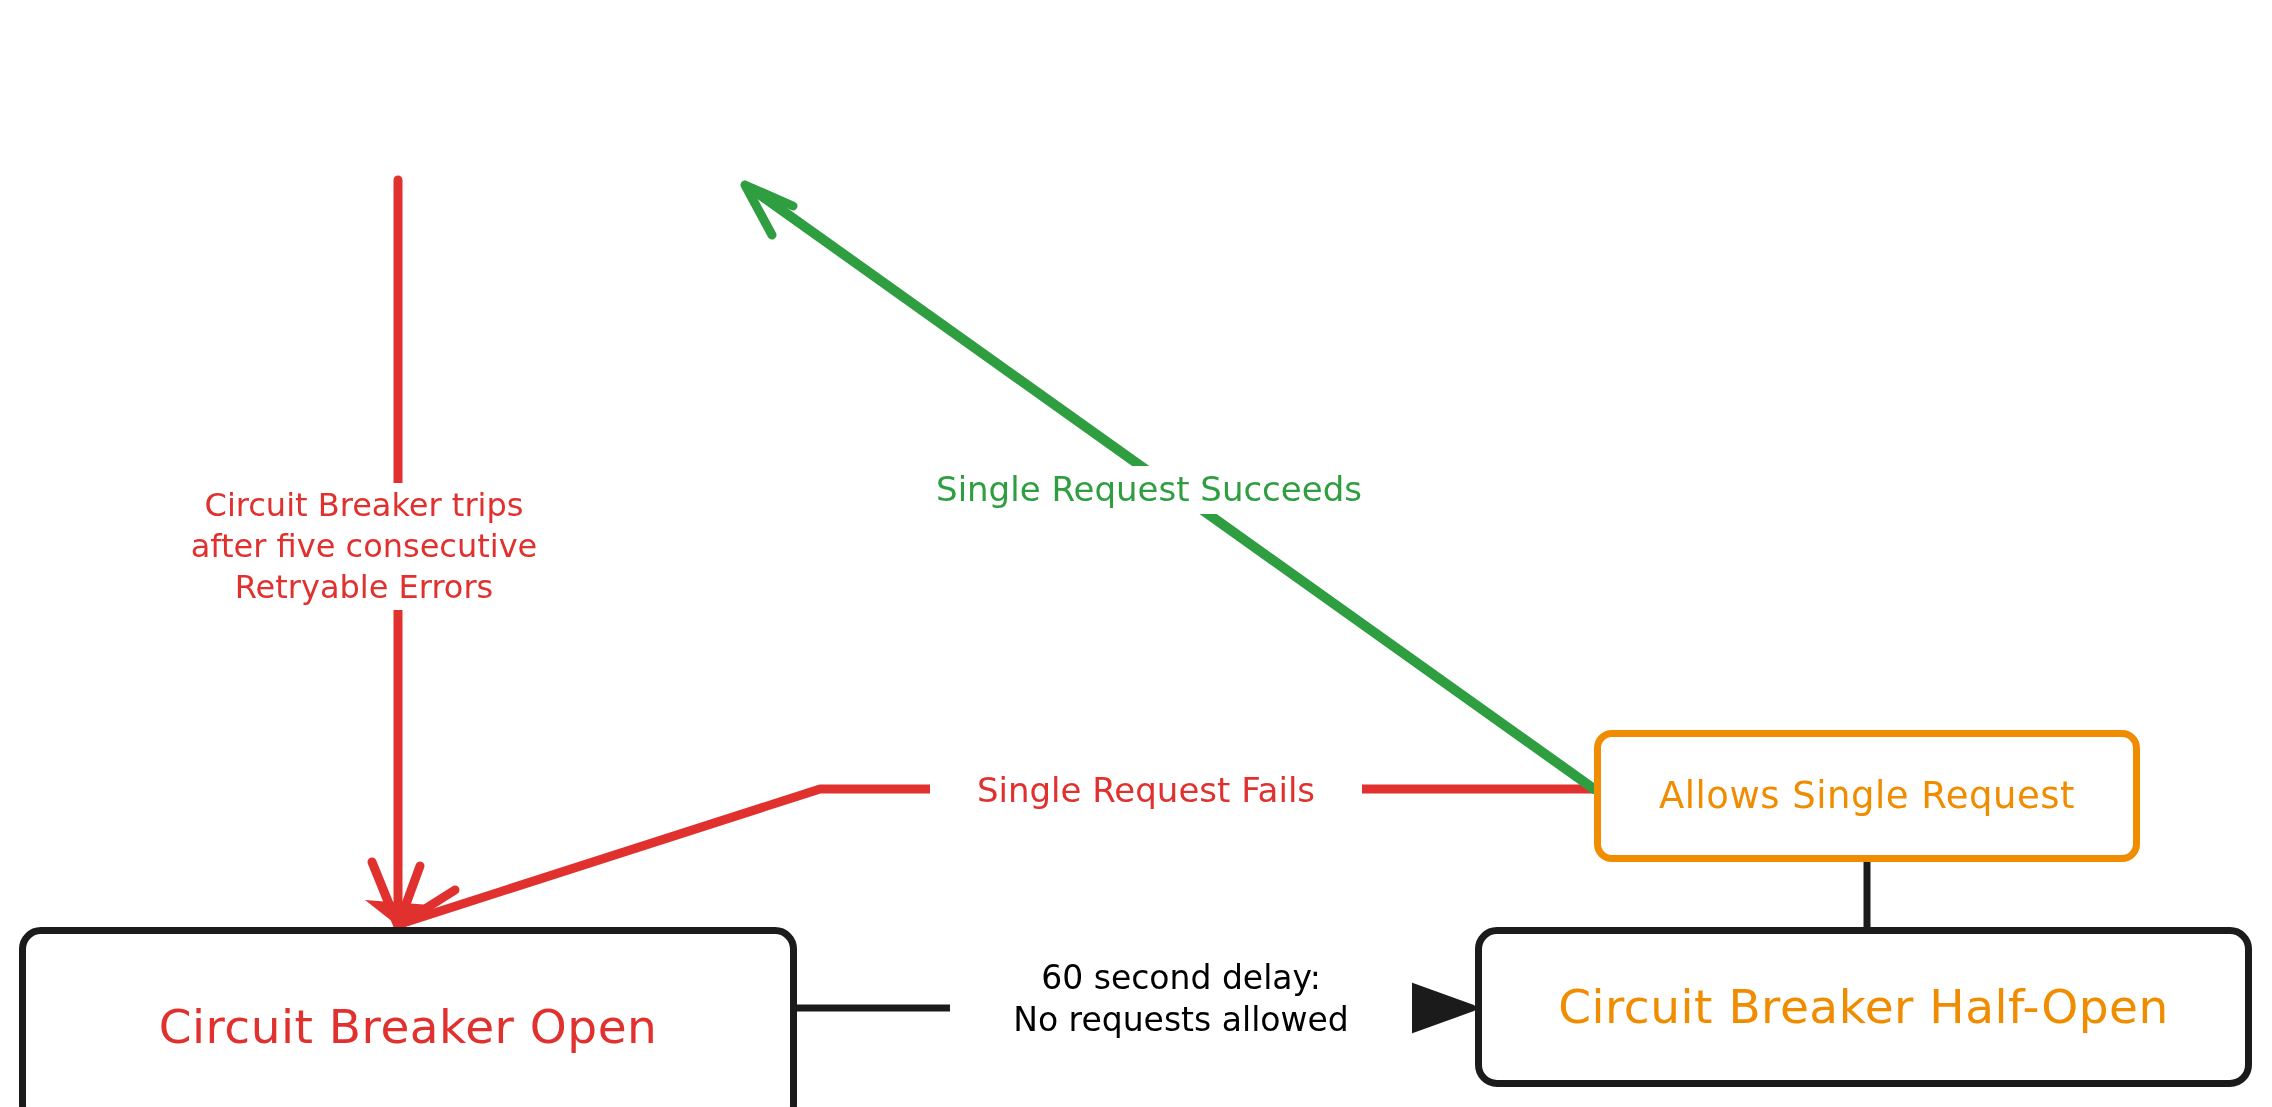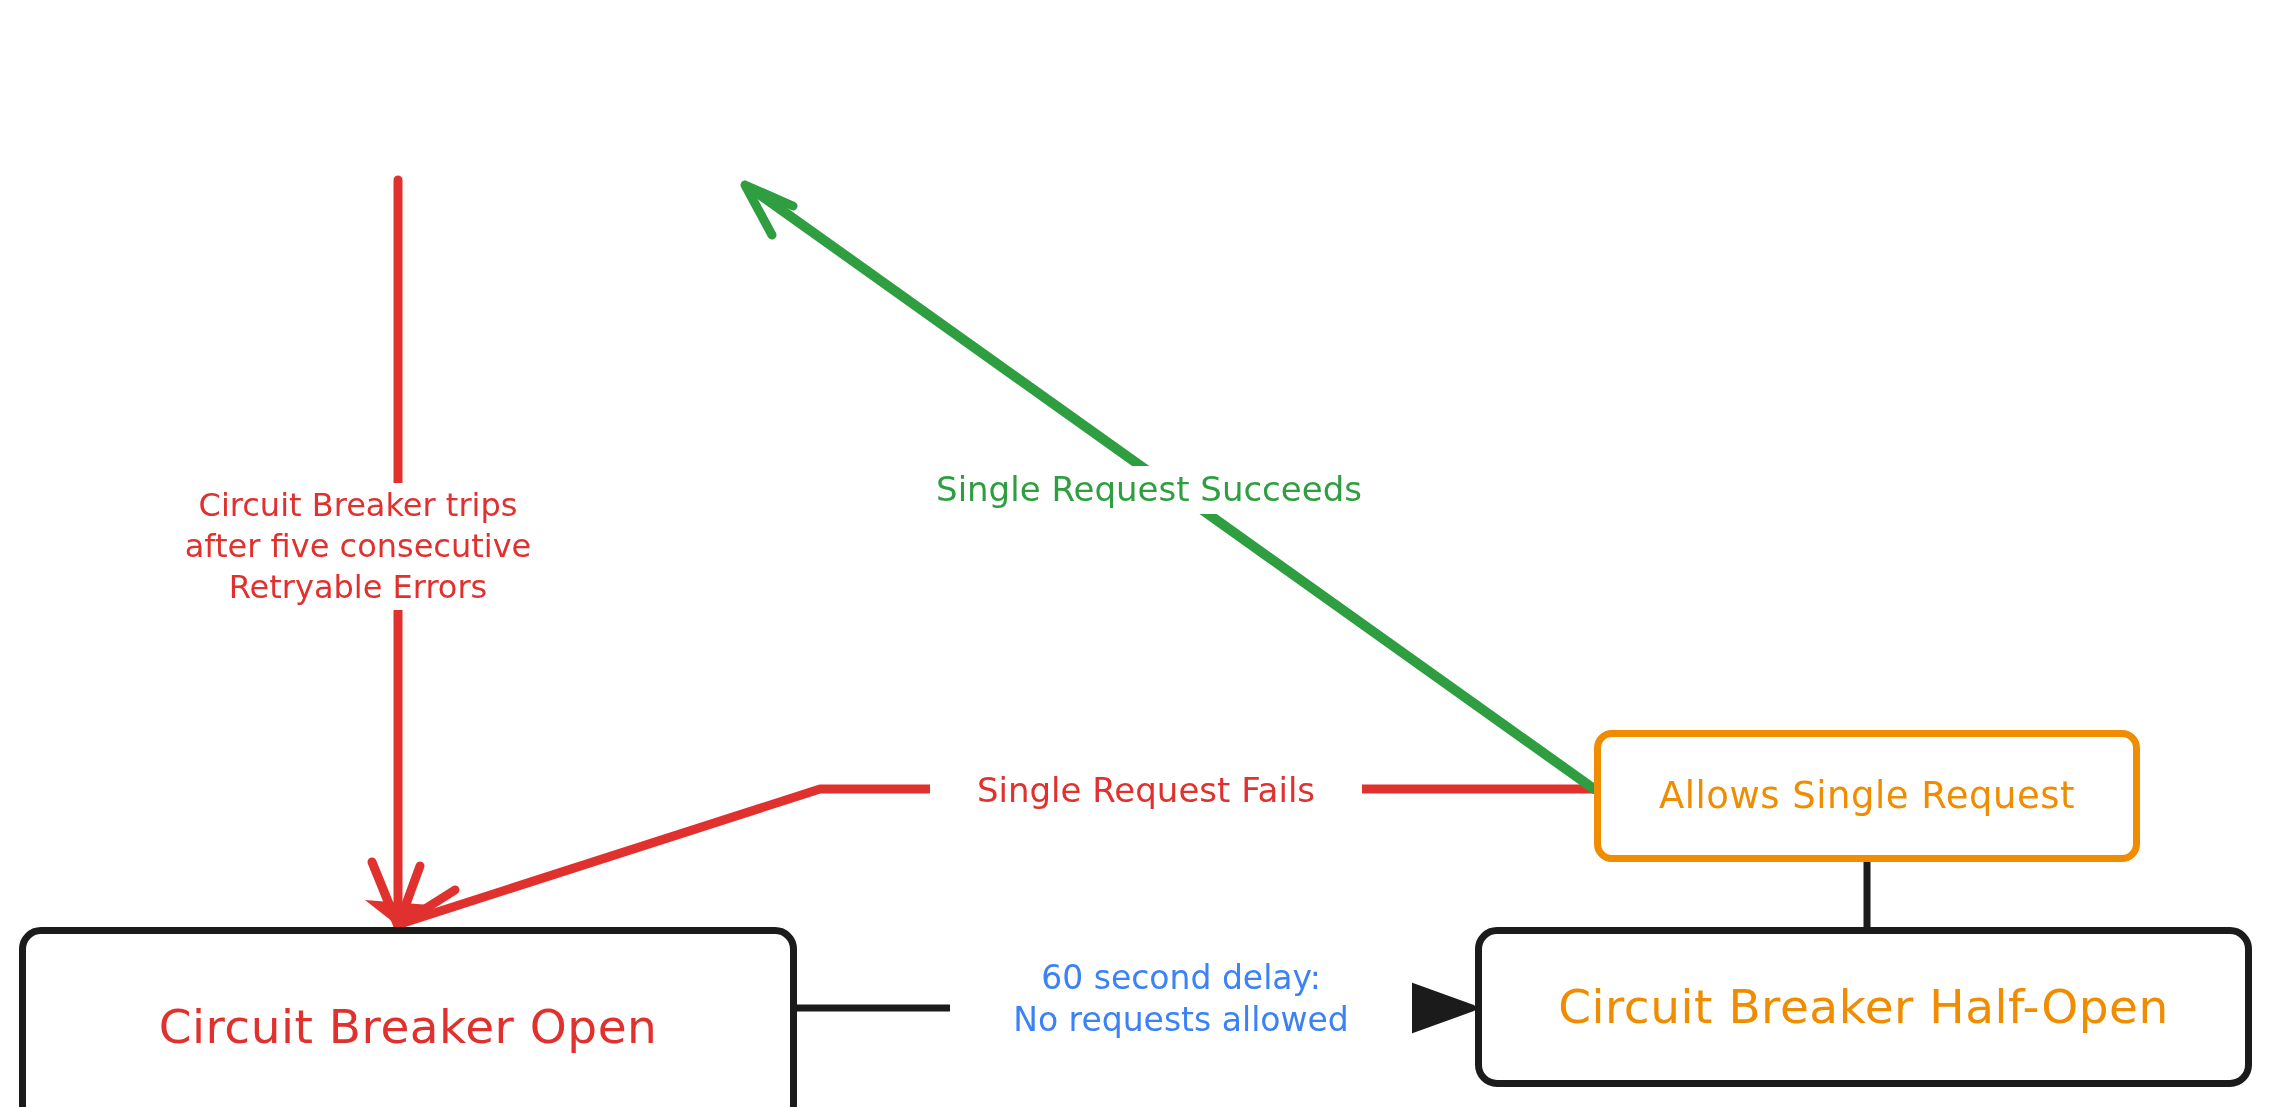"Circuit Breaker trips" #label-trips { left: 152px -> 158px }
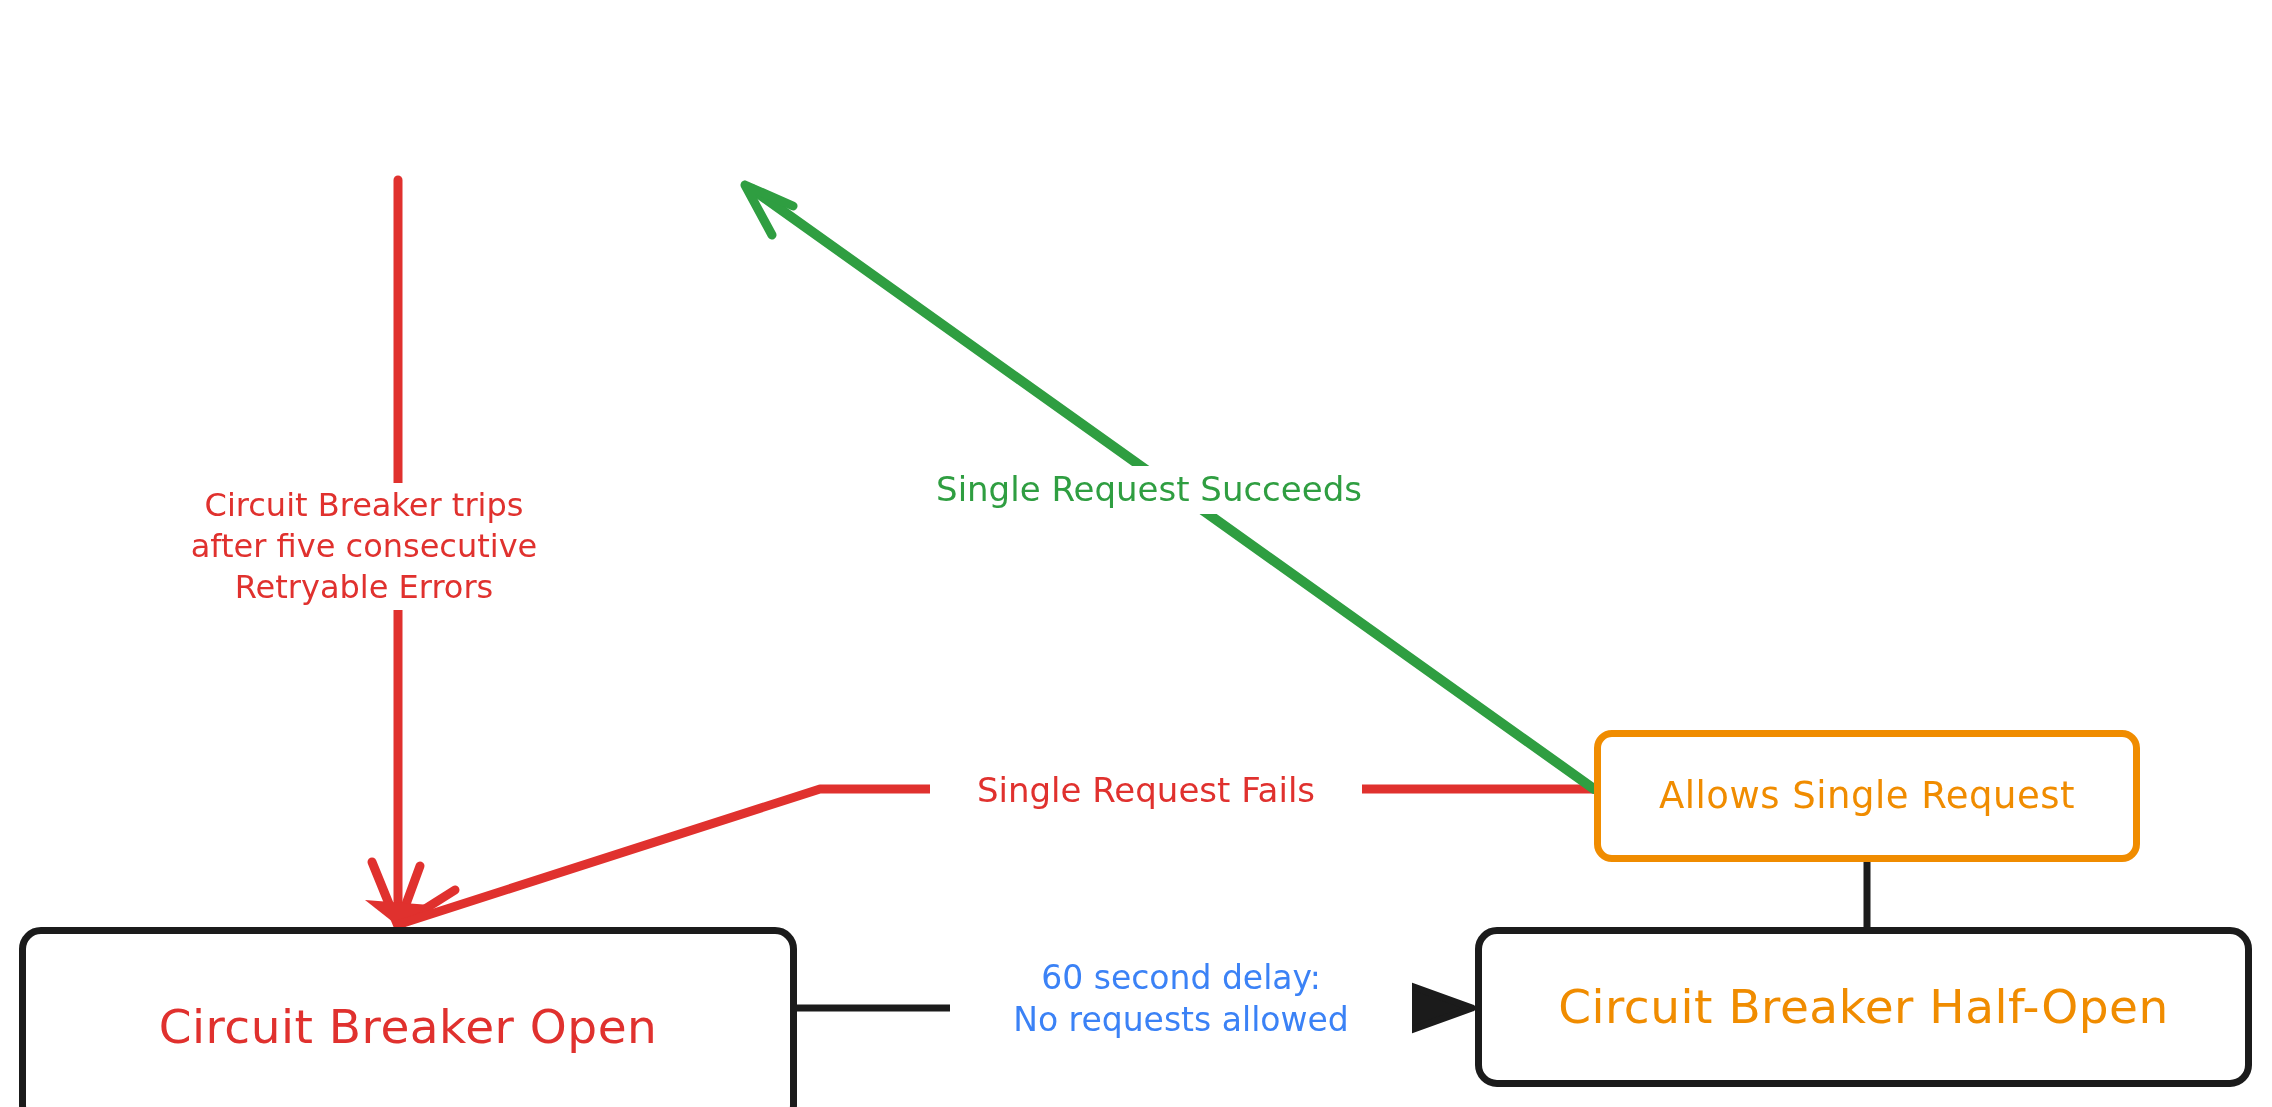"60 second delay:" #label-delay { color: #3b82f6 -> #000000 }
